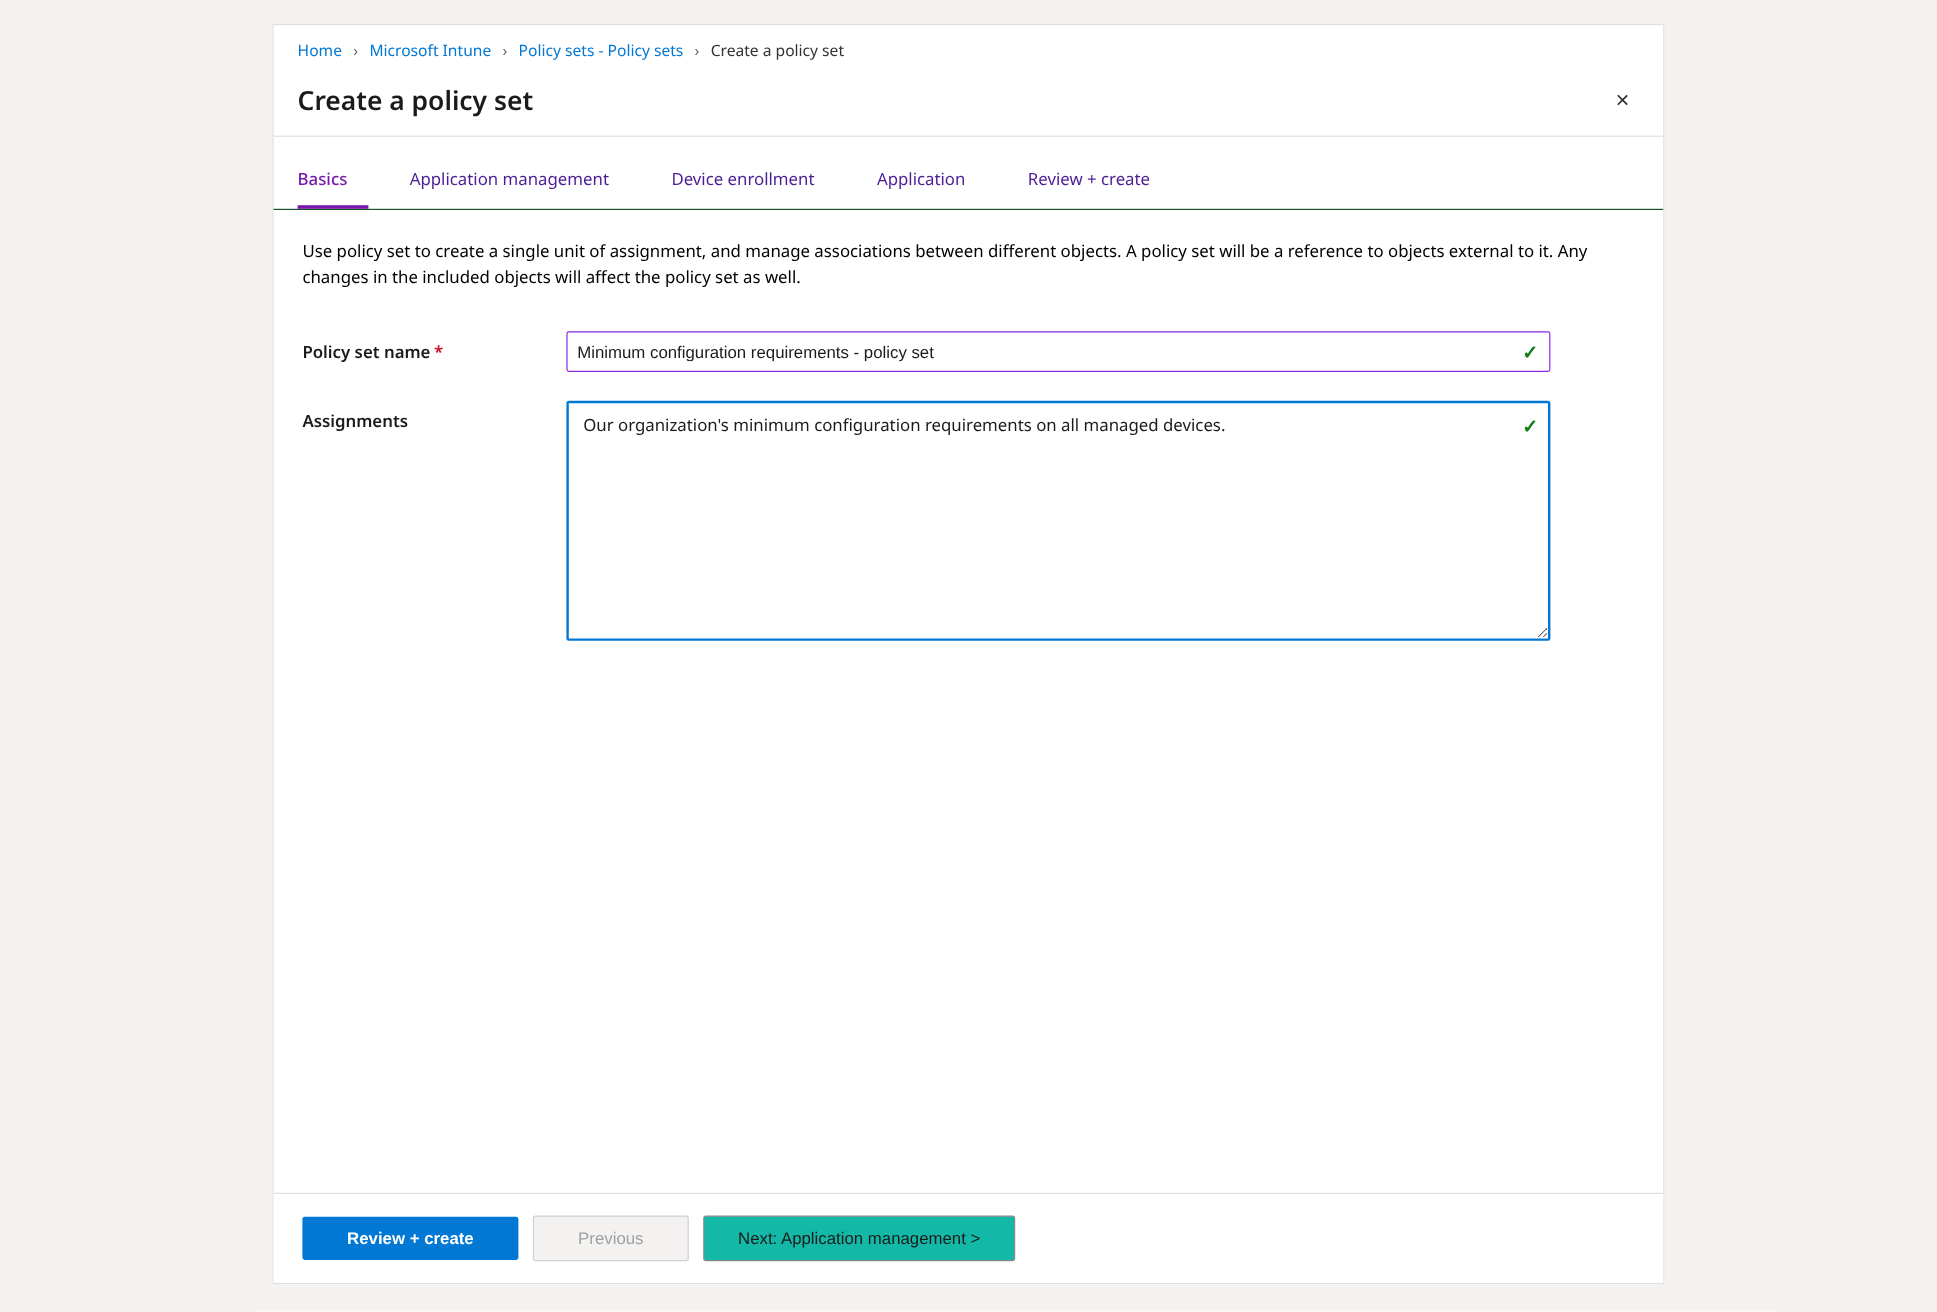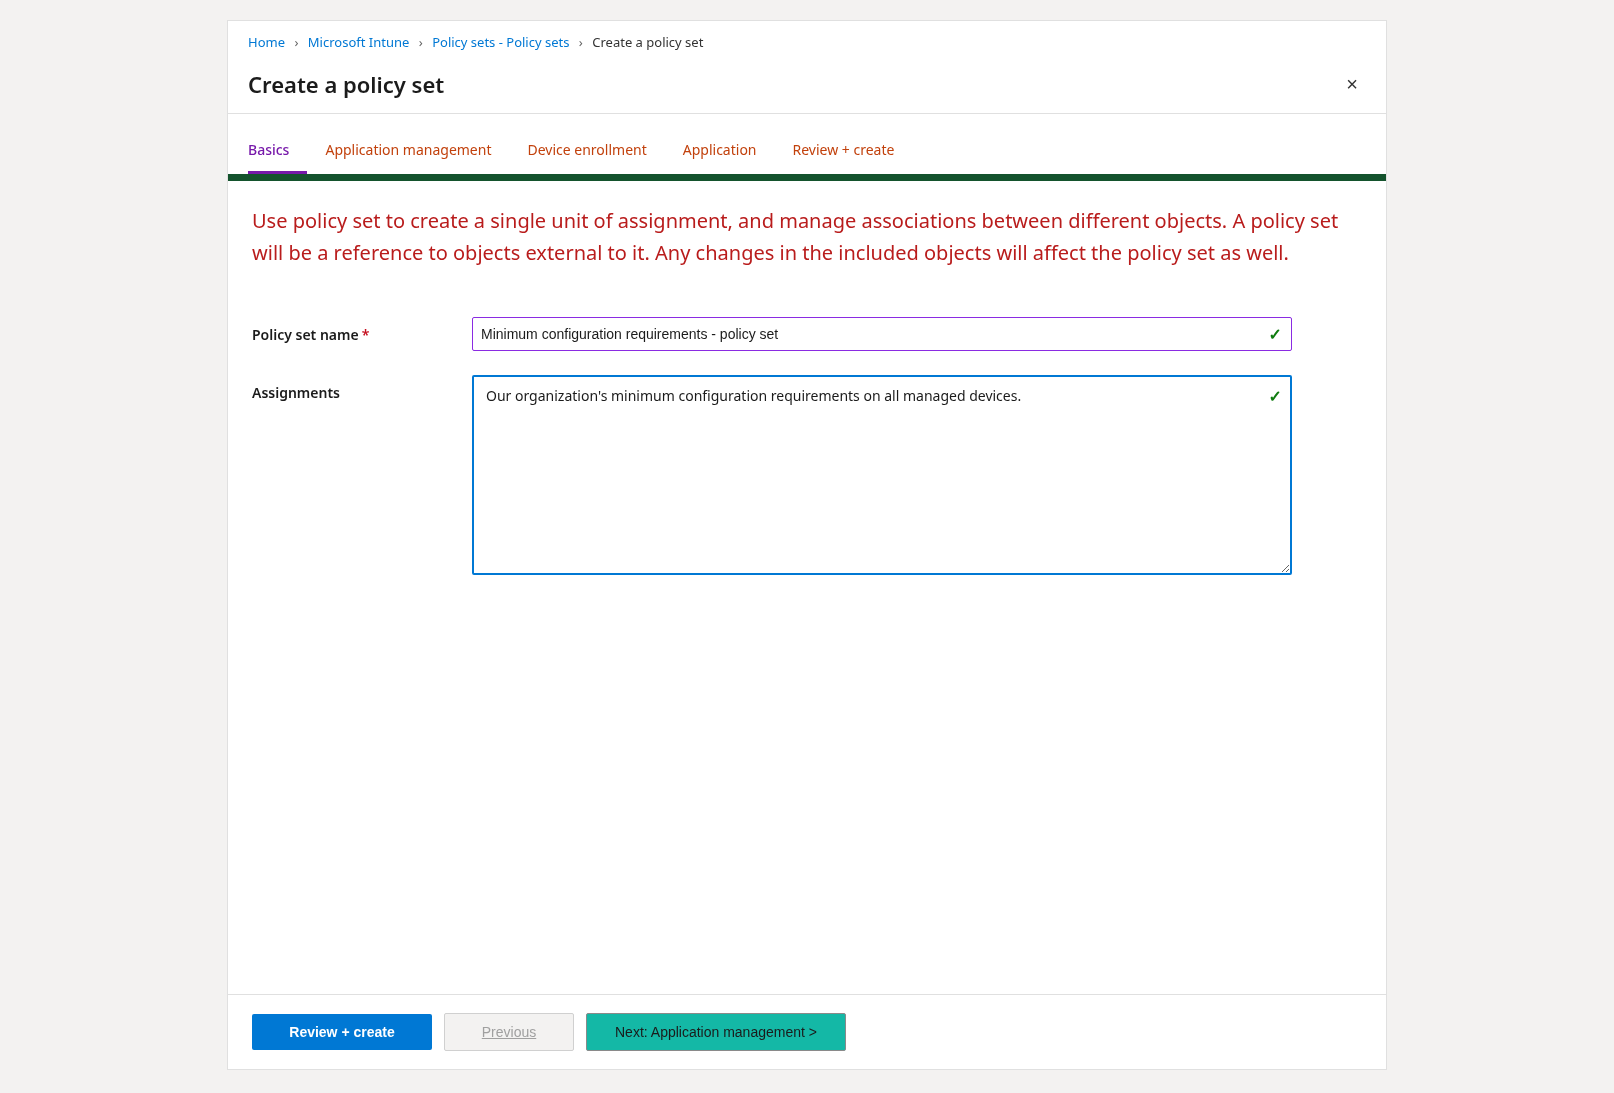"Basics" .tabs-bar { border-bottom: 7px solid #14532d -> 1px solid #14532d; gap: 0 -> 16px }
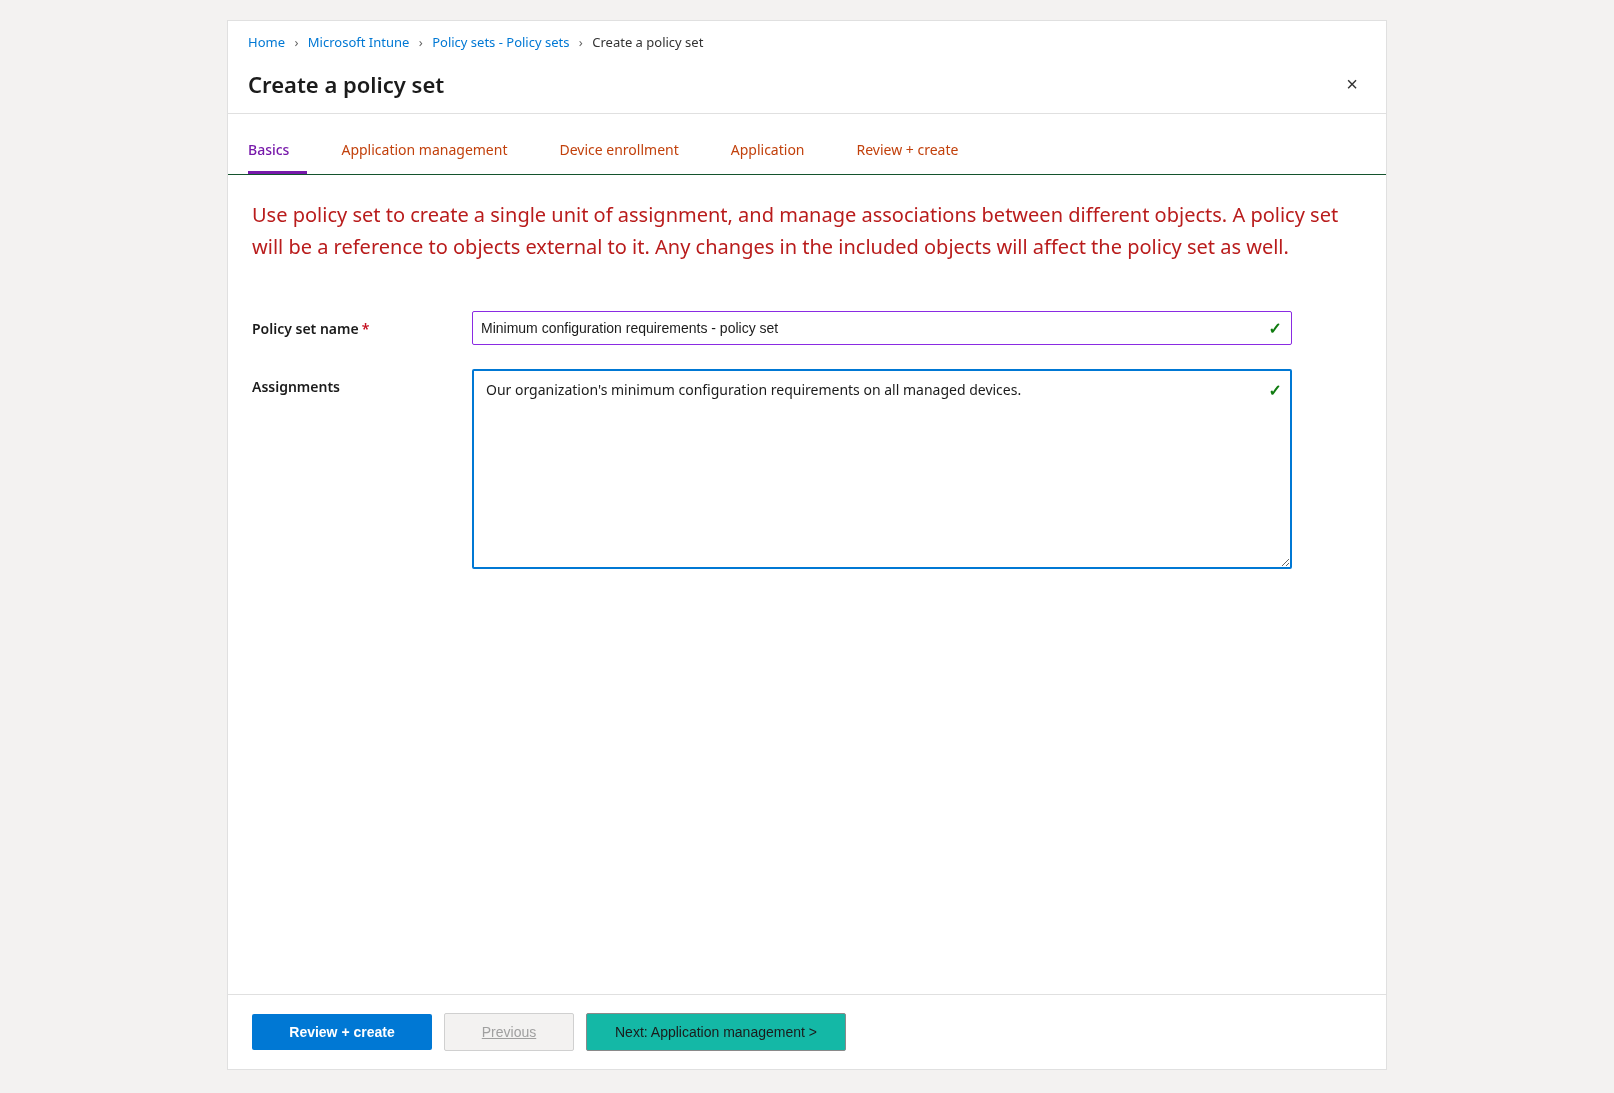"Application management" .tab { color: #c2410c -> #4c1d95 }
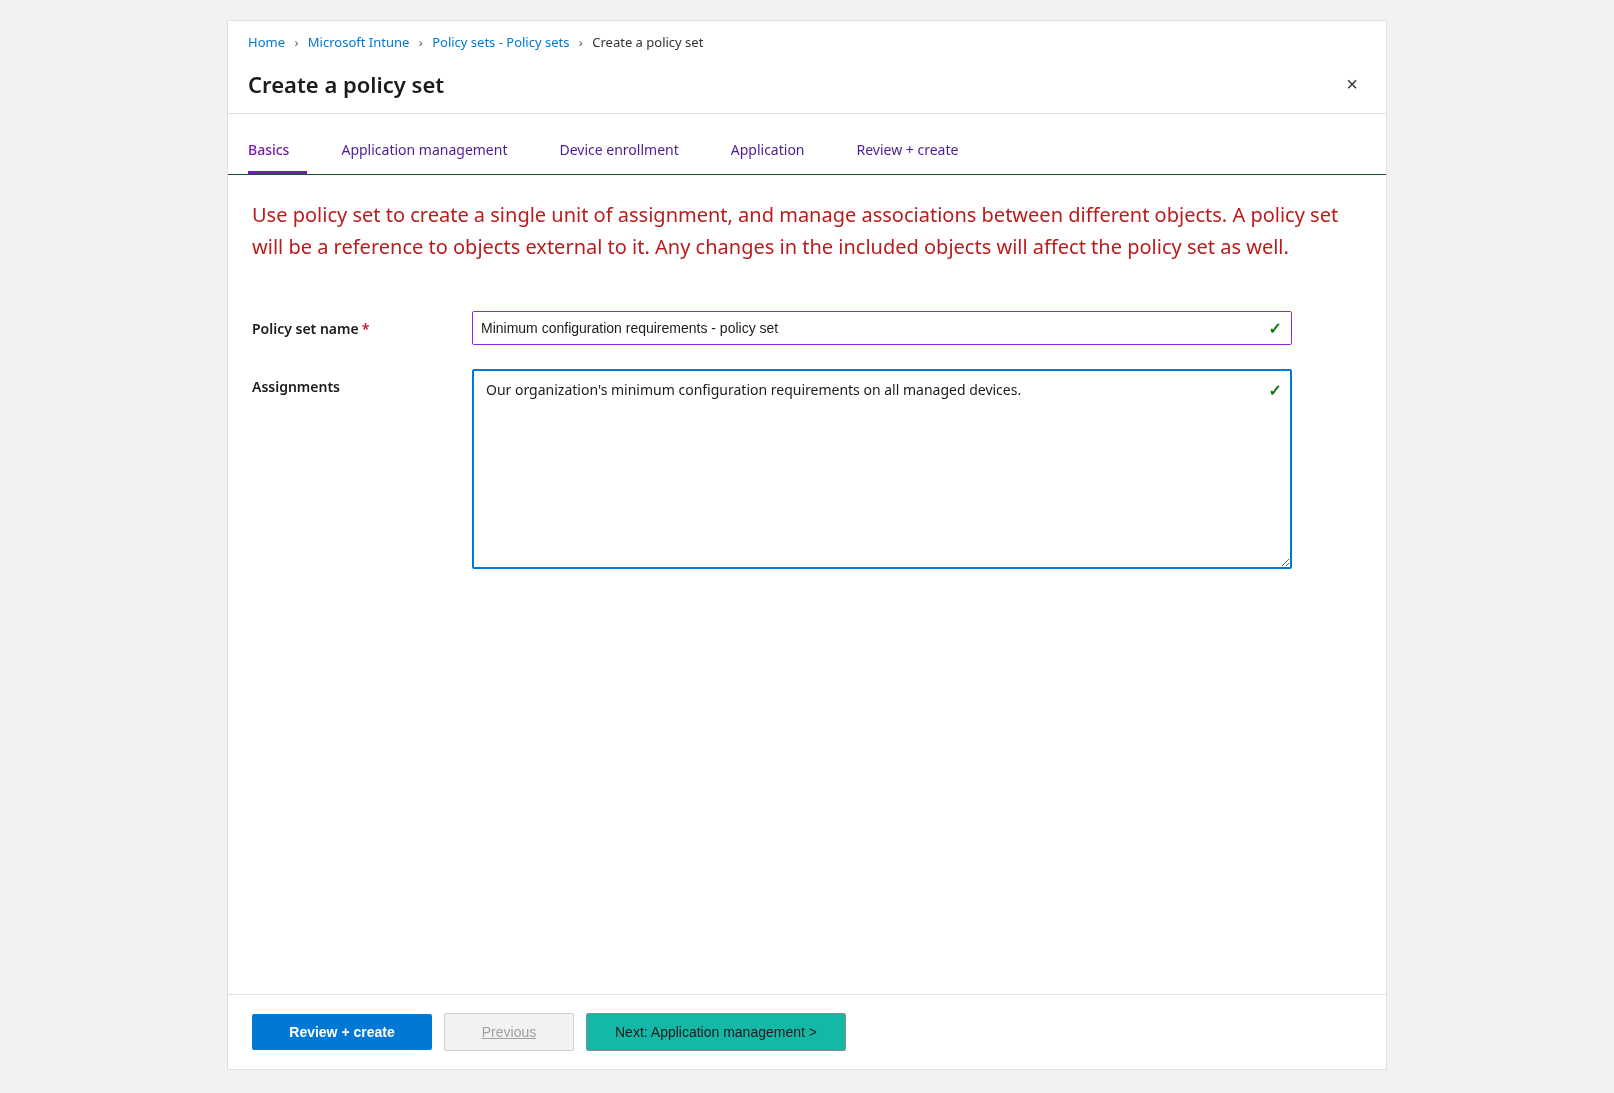"Use policy set to create" .description-text { color: #b91c1c -> #000000; font-size: 20px -> 14px; margin-bottom: 48px -> 32px }
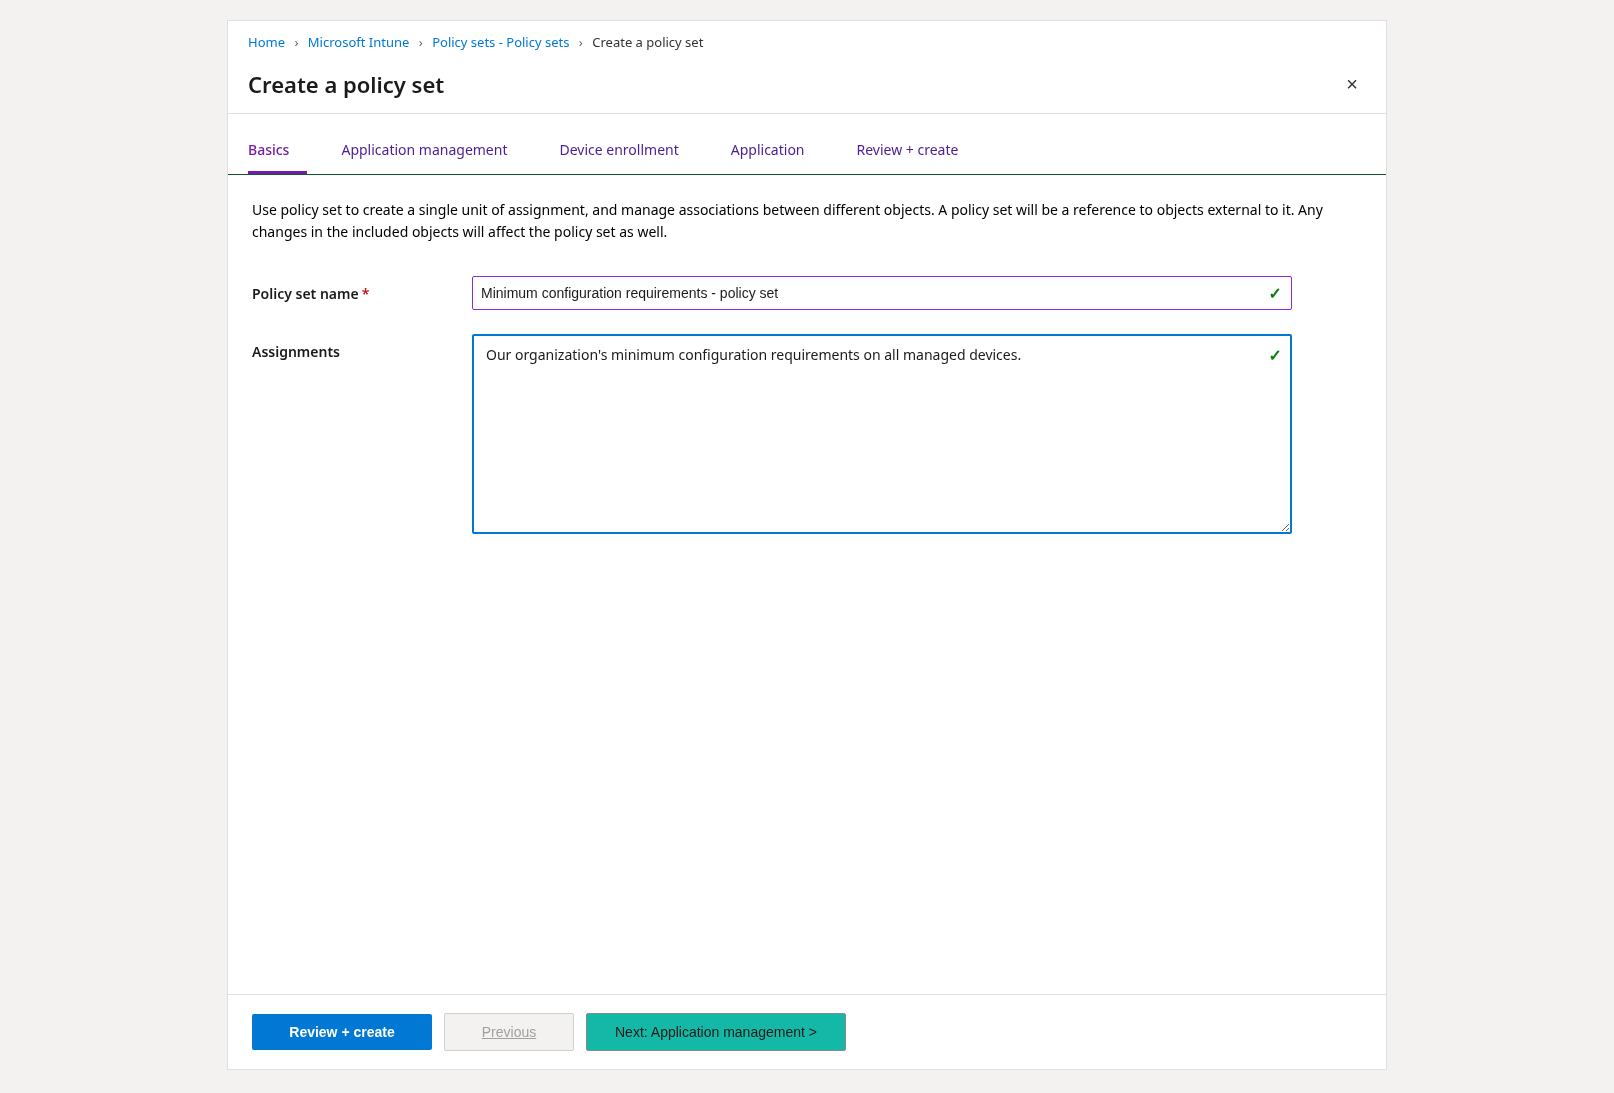"Previous" .btn-previous { text-decoration: underline -> none }
